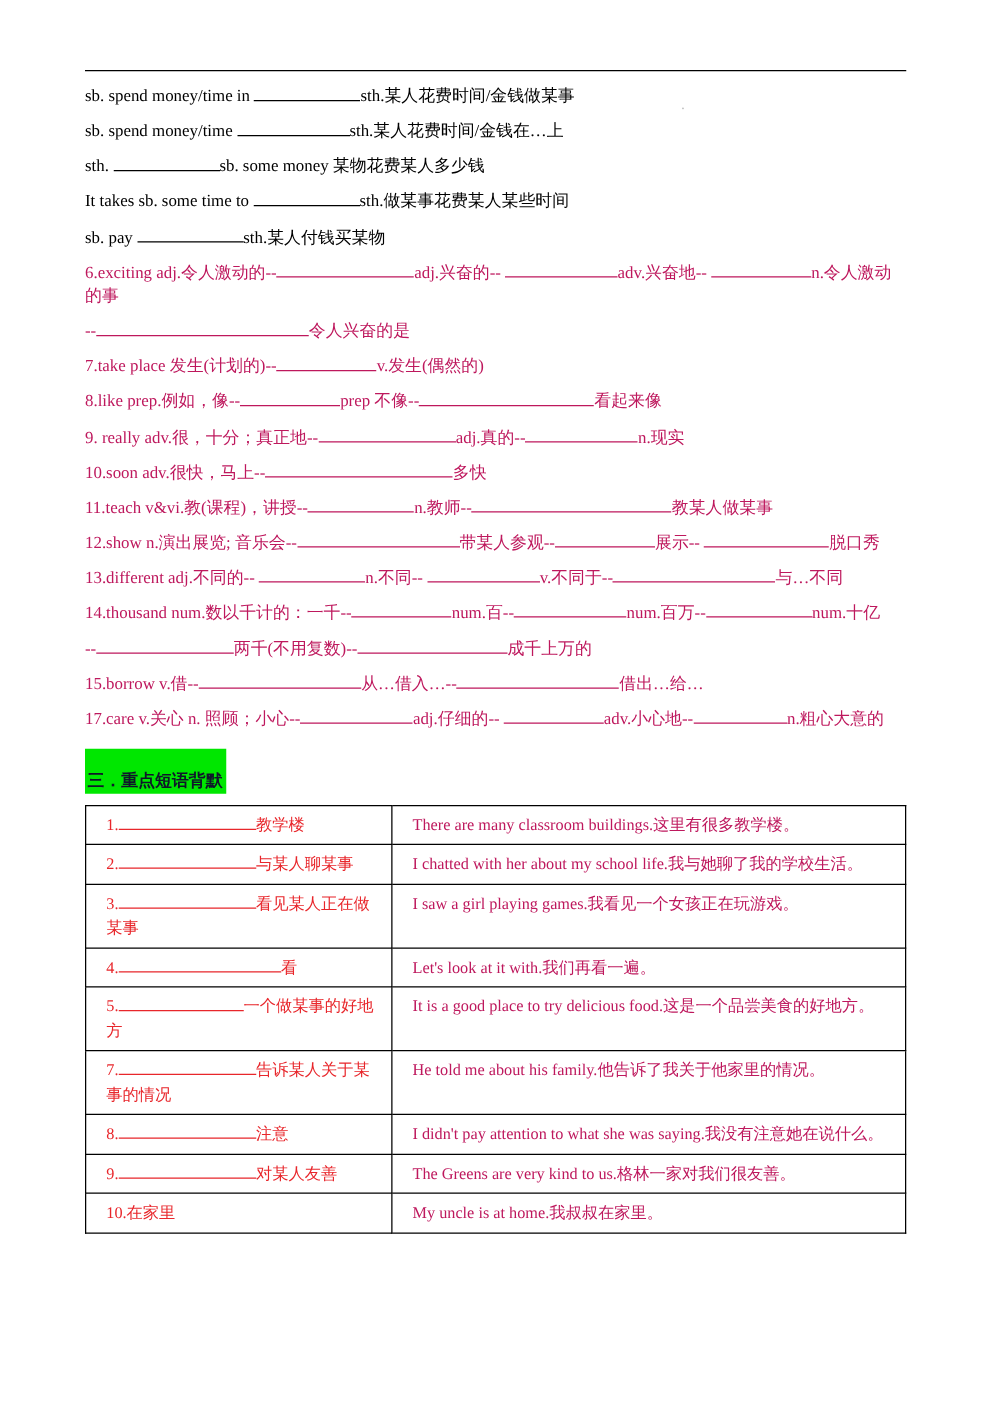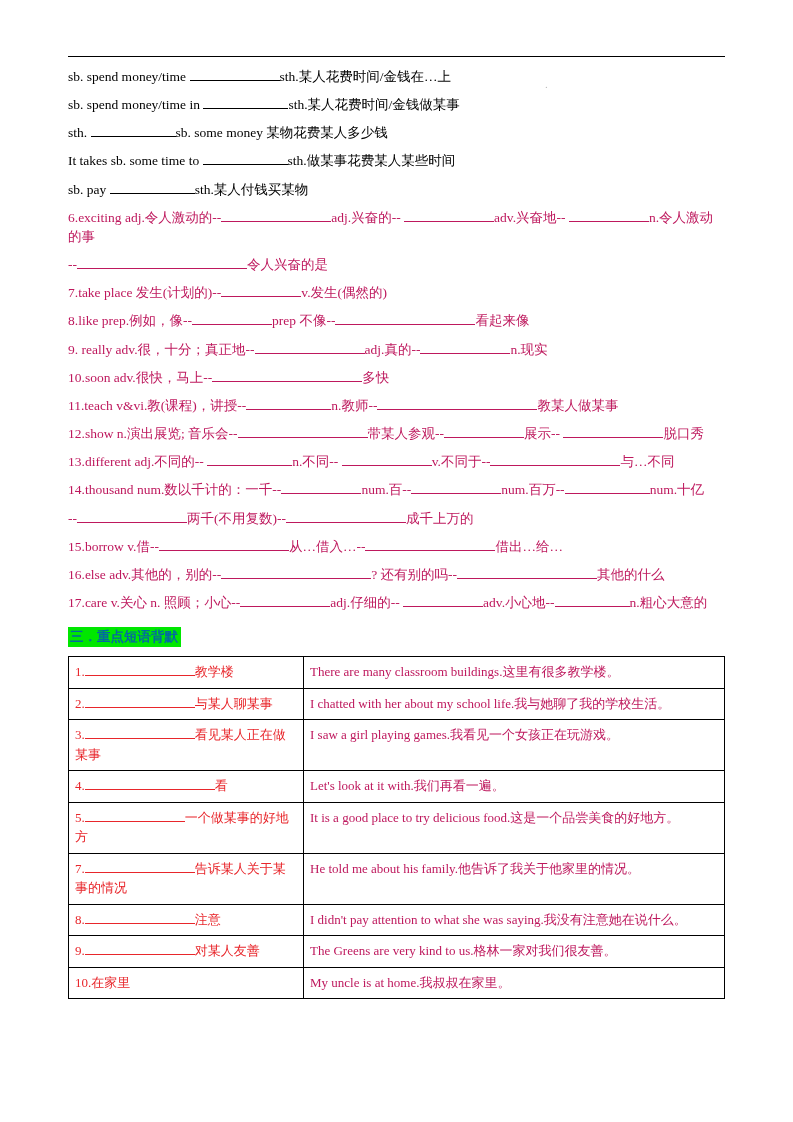"sb. spend money/time sth.某人花费时间/金钱在…上" div.line { order: before "sb. spend money/time in sth.某人花费时间/金钱做某事" -> after "sb. spend money/time in sth.某人花费时间/金钱做某事" }
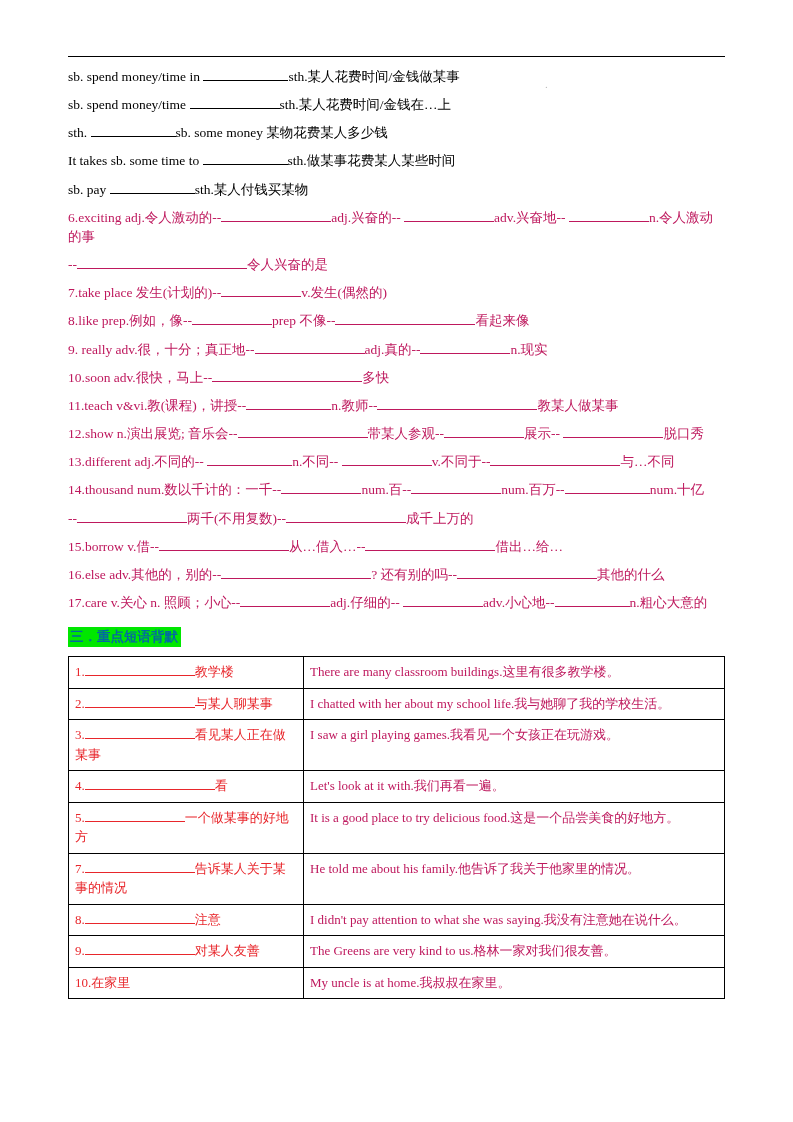"16.else adv.其他的，别的-- ? 还有别的吗-- 其他的什么" div.line { html: <div><span>16.else adv.其他的，别的--</span><span></span><span>? 还有别的吗--</span><span></span><span>其他的什么</span></div> -> none }
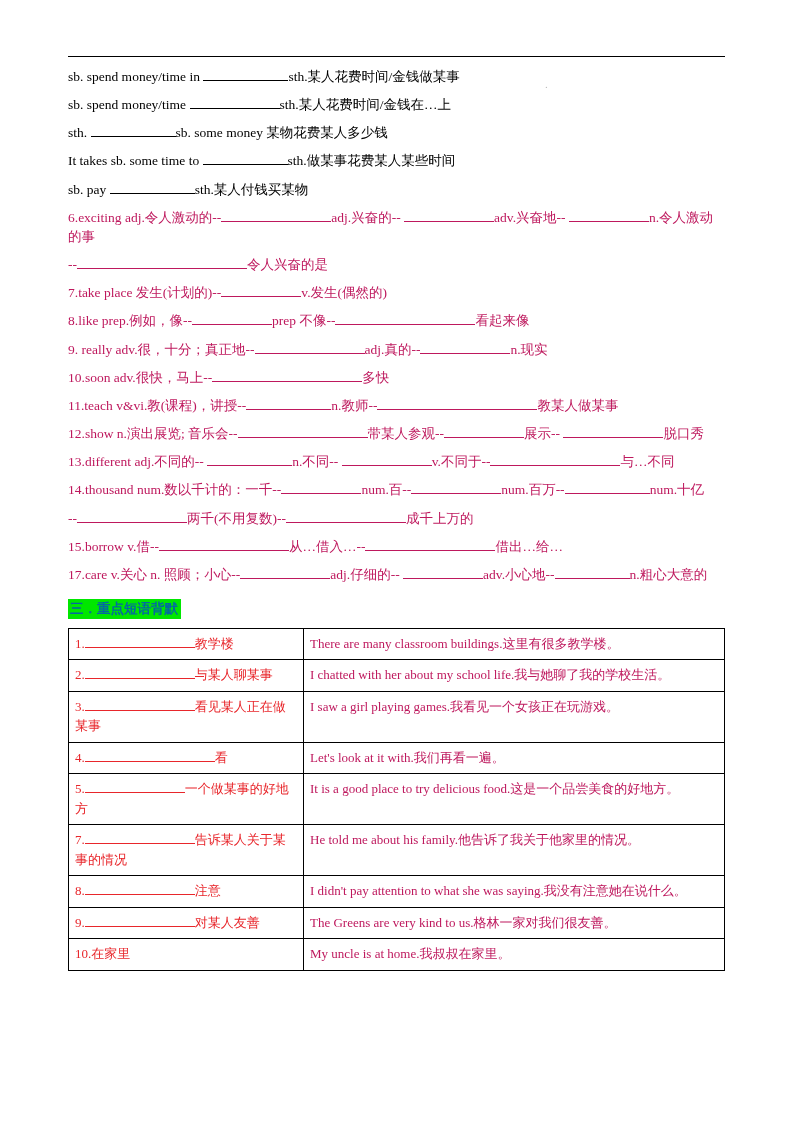"三．重点短语背默" .section-head { color: #0369a1 -> #0f172a; padding: 1px 3px 1px 2px -> 17px 3px 1px 2px }
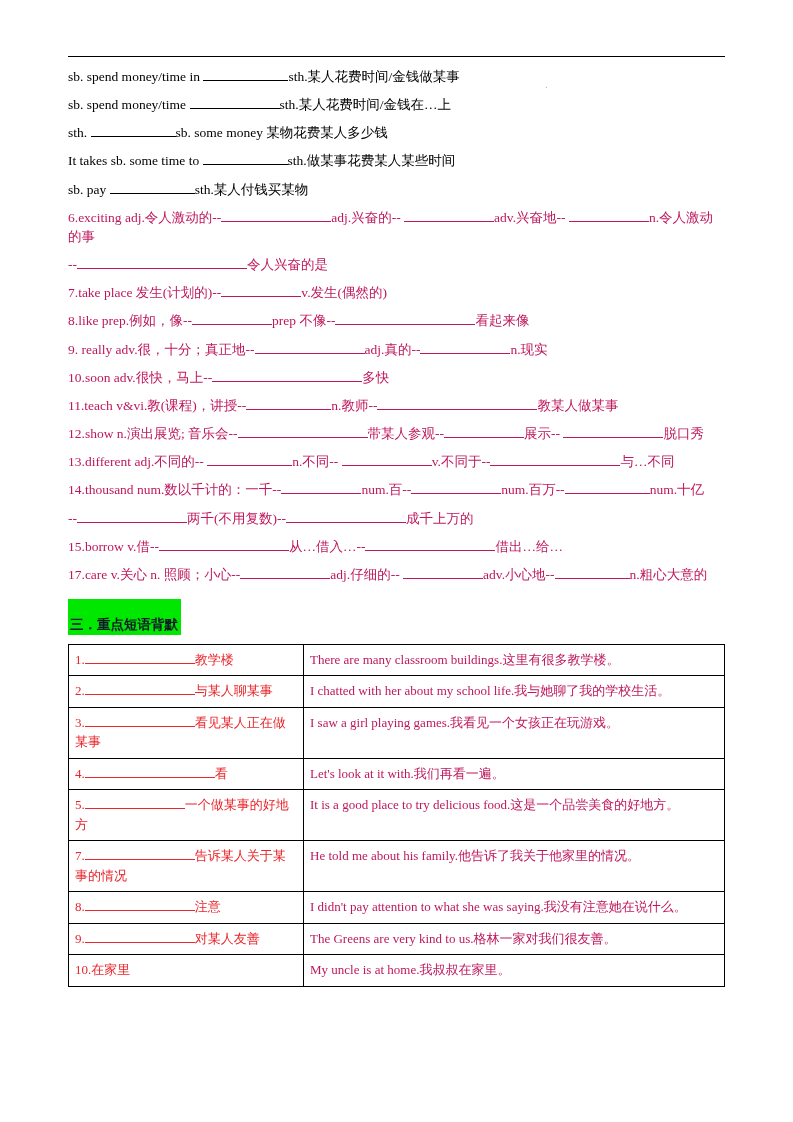"1. 教学楼" table.phrases td { padding: 5px 6px 6px 6px -> 5px 6px 6px 16px }
